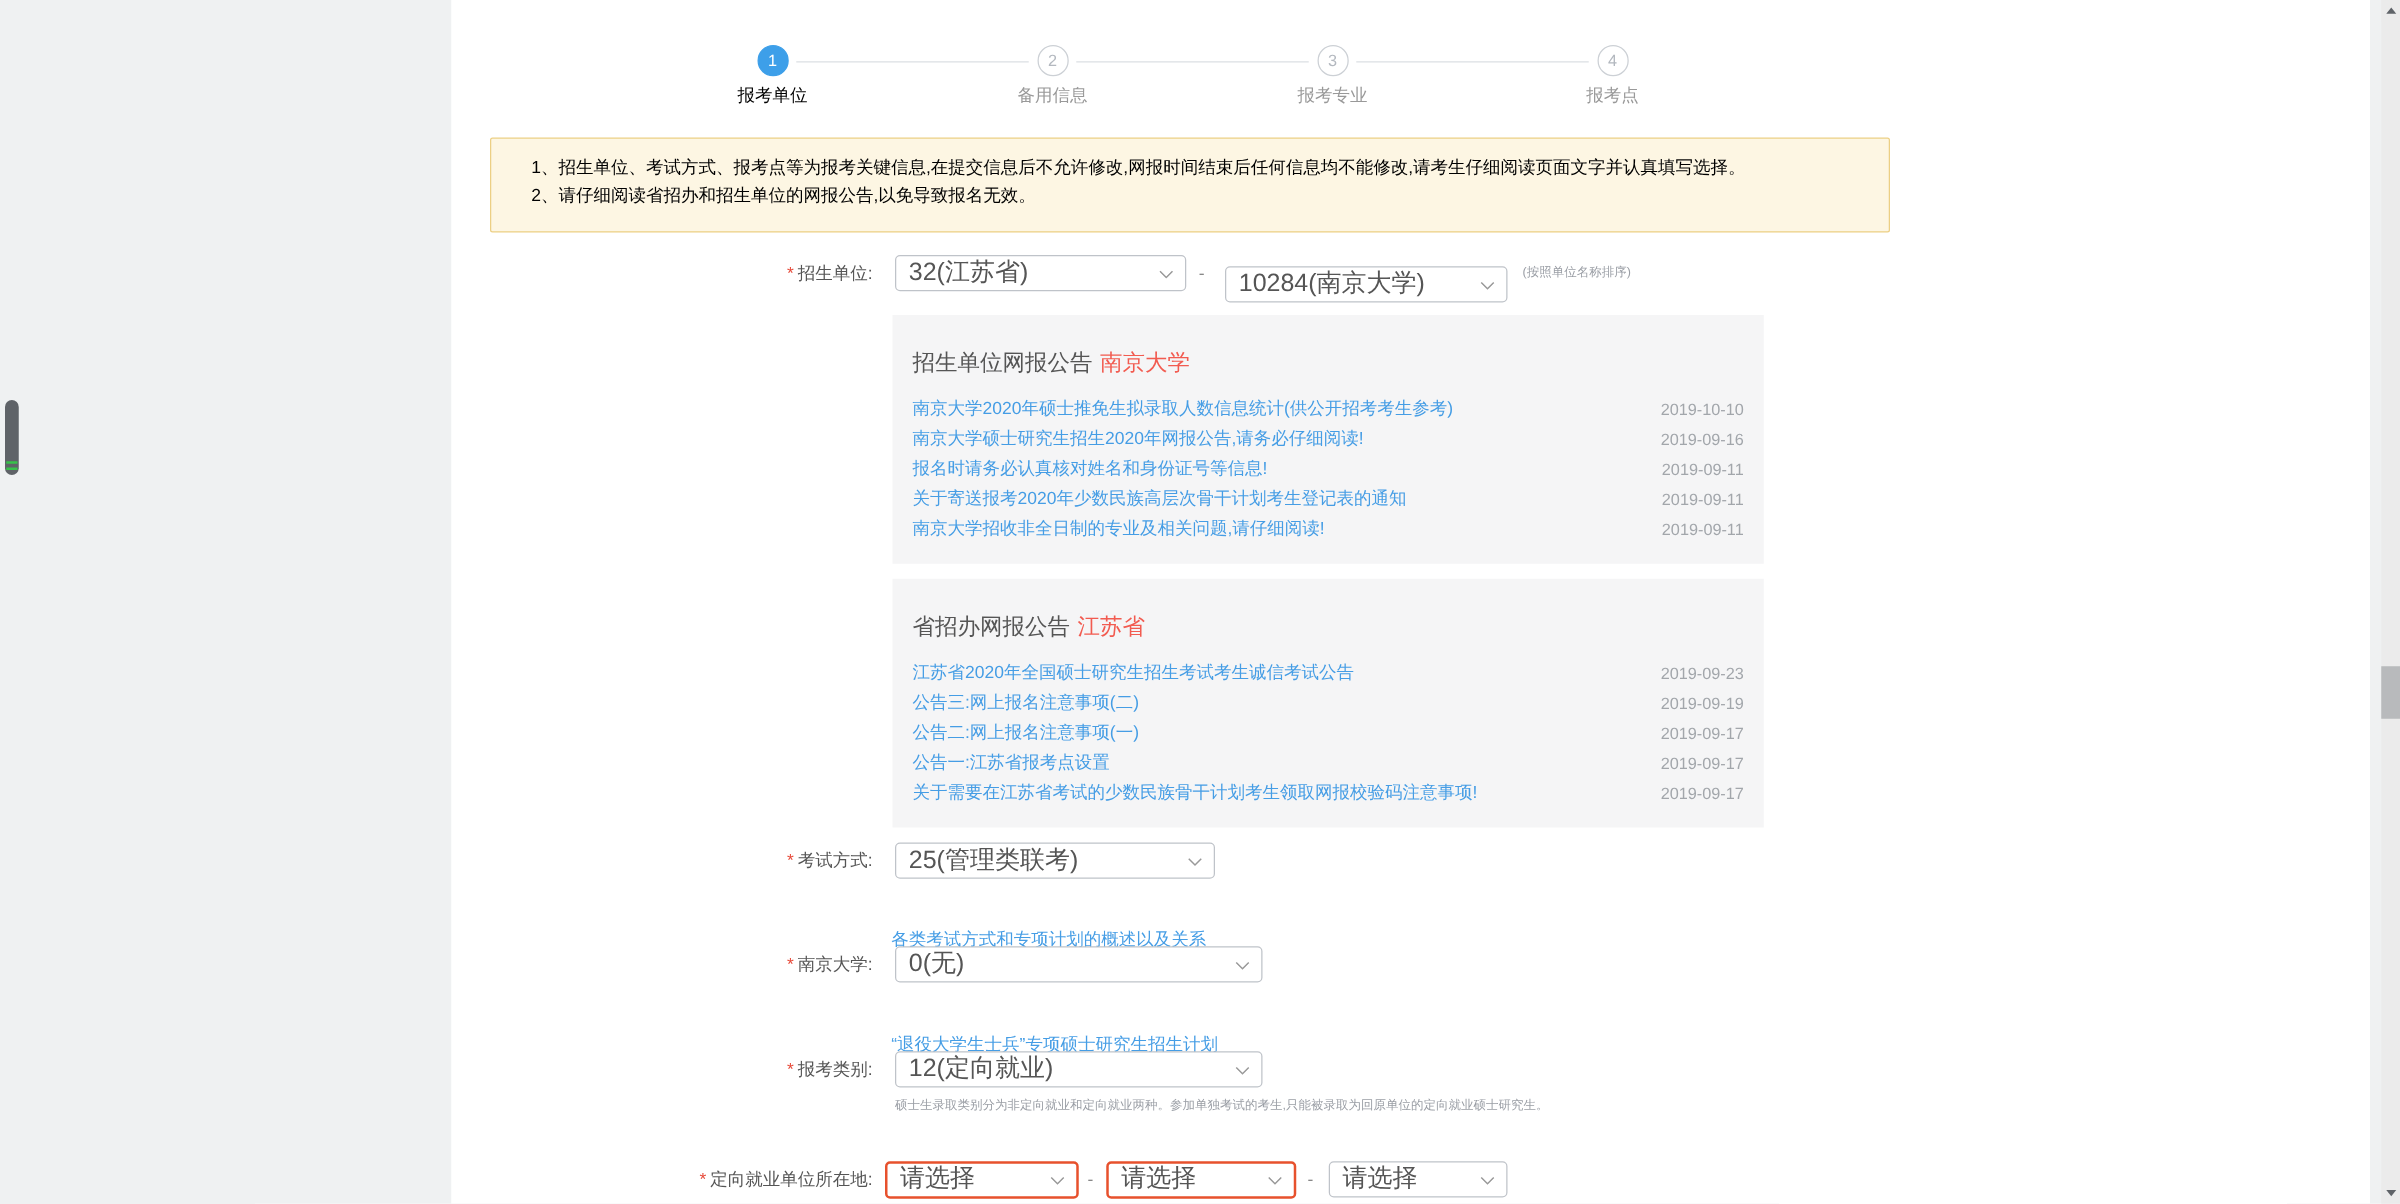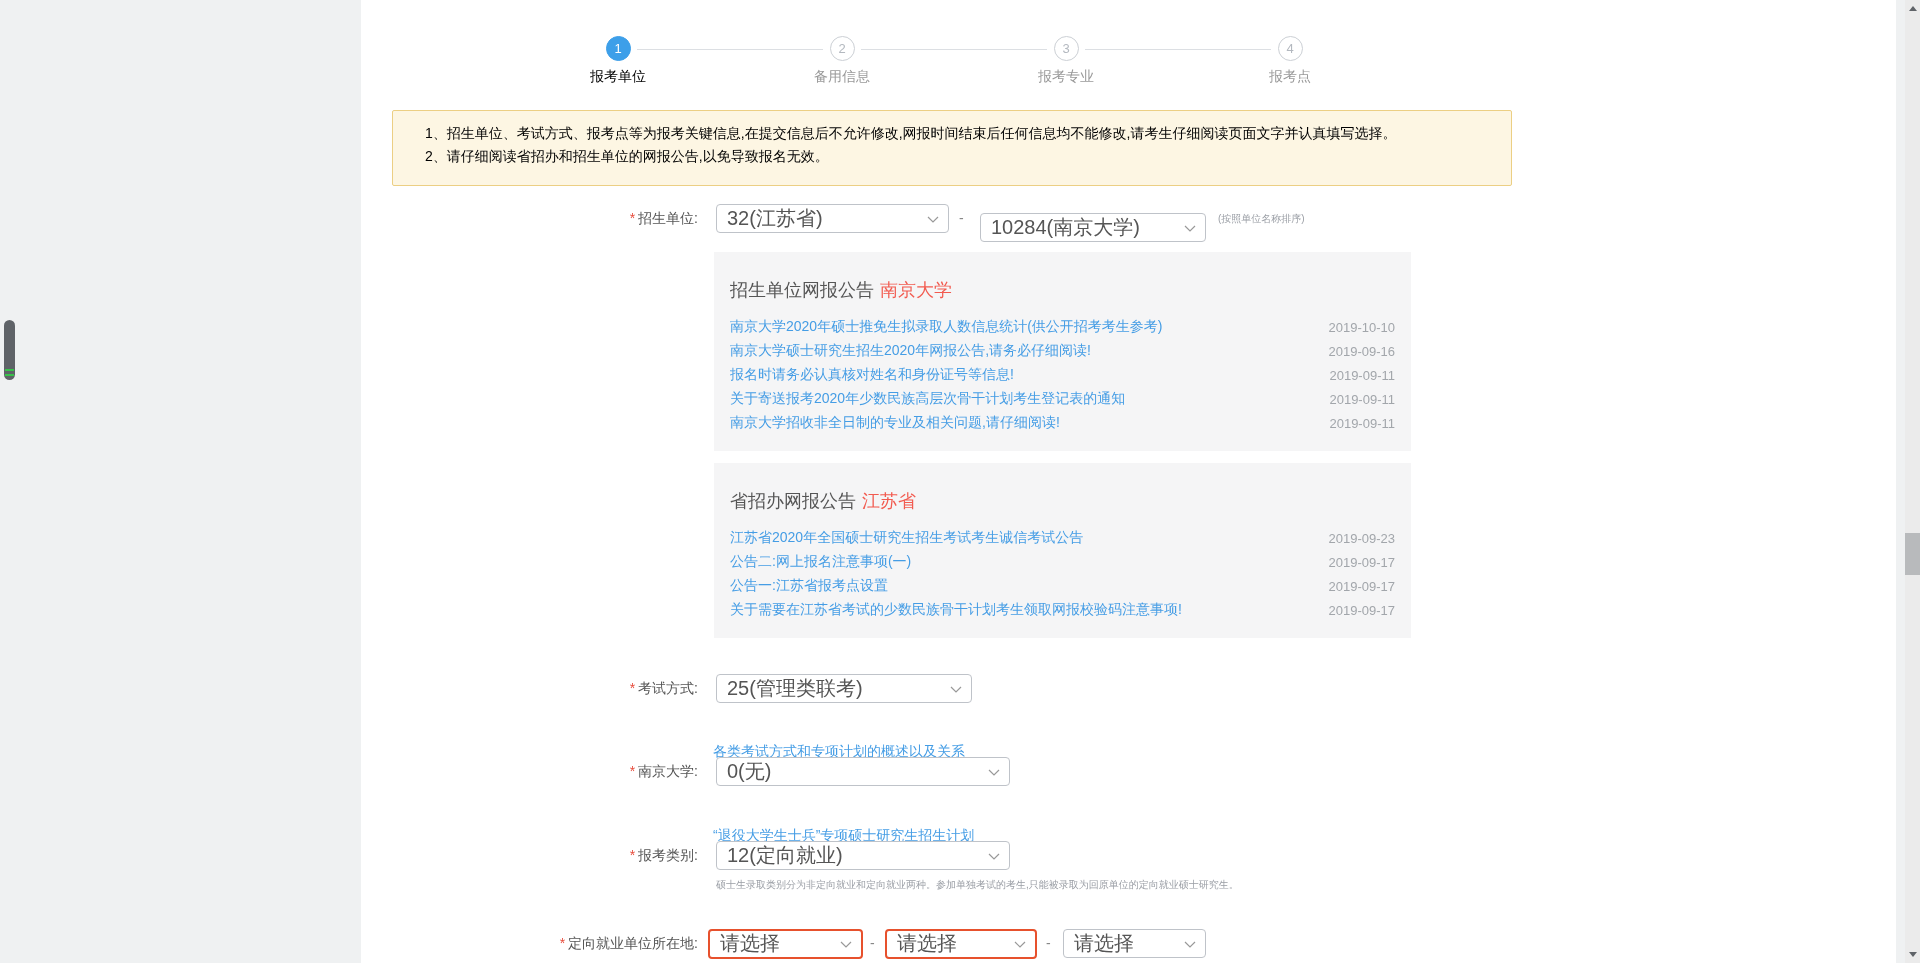"公告三:网上报名注意事项(二)" div.prow { html: none -> <div> <a>公告三:网上报名注意事项(二)</a> <span>2019-09-19</span> </div> }
